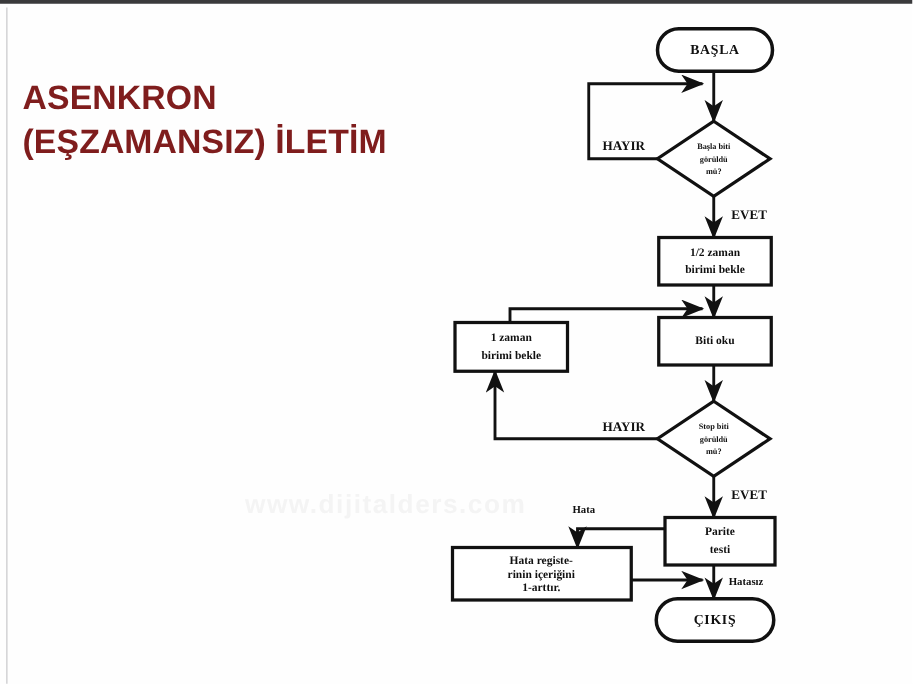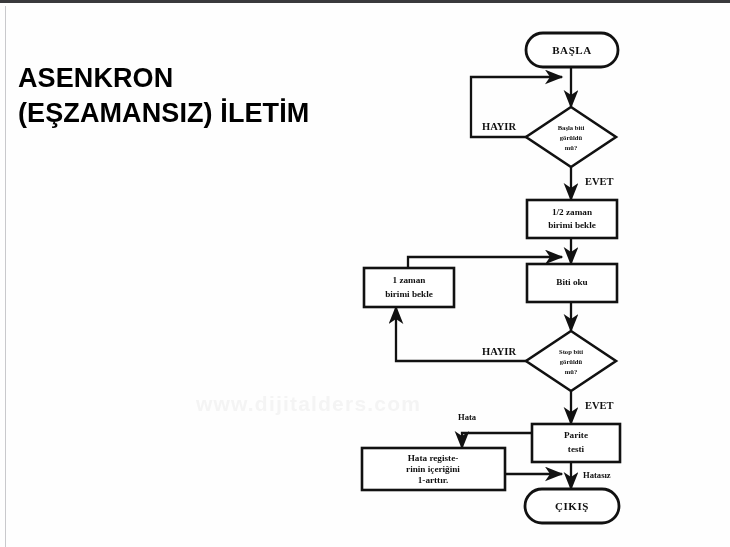"BAŞLA" #chart { top: 12px -> 2px }
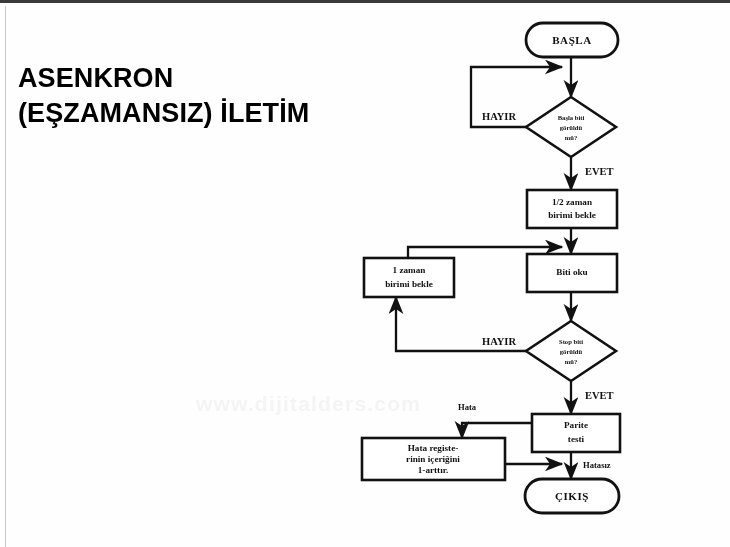"ASENKRON" #title { color: #000000 -> #7f1d1d }
